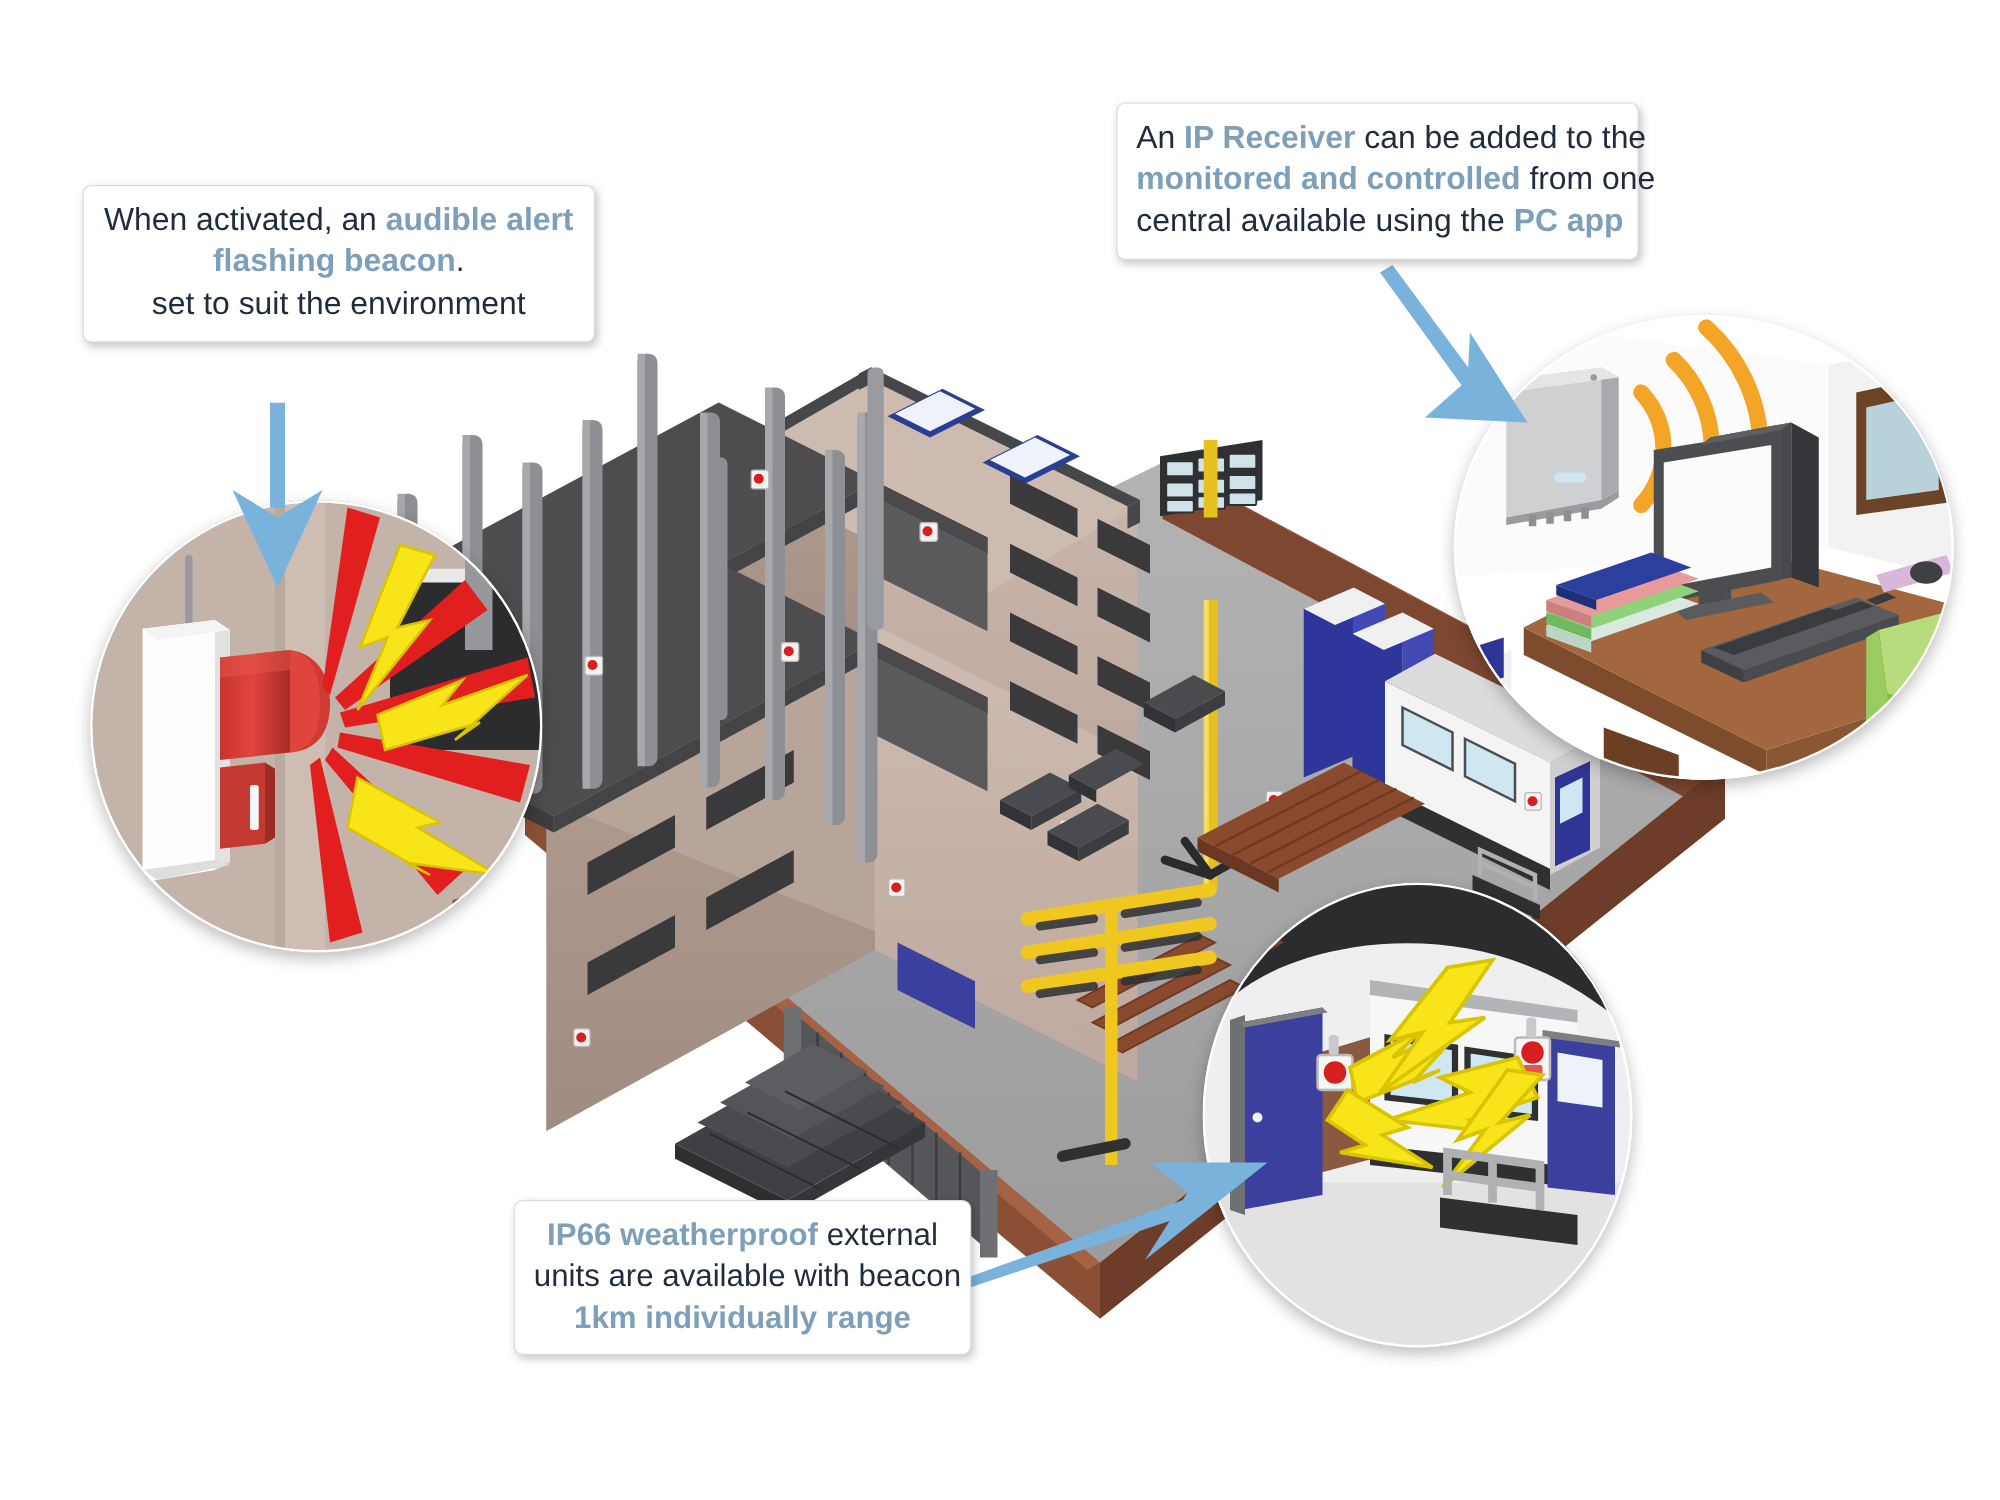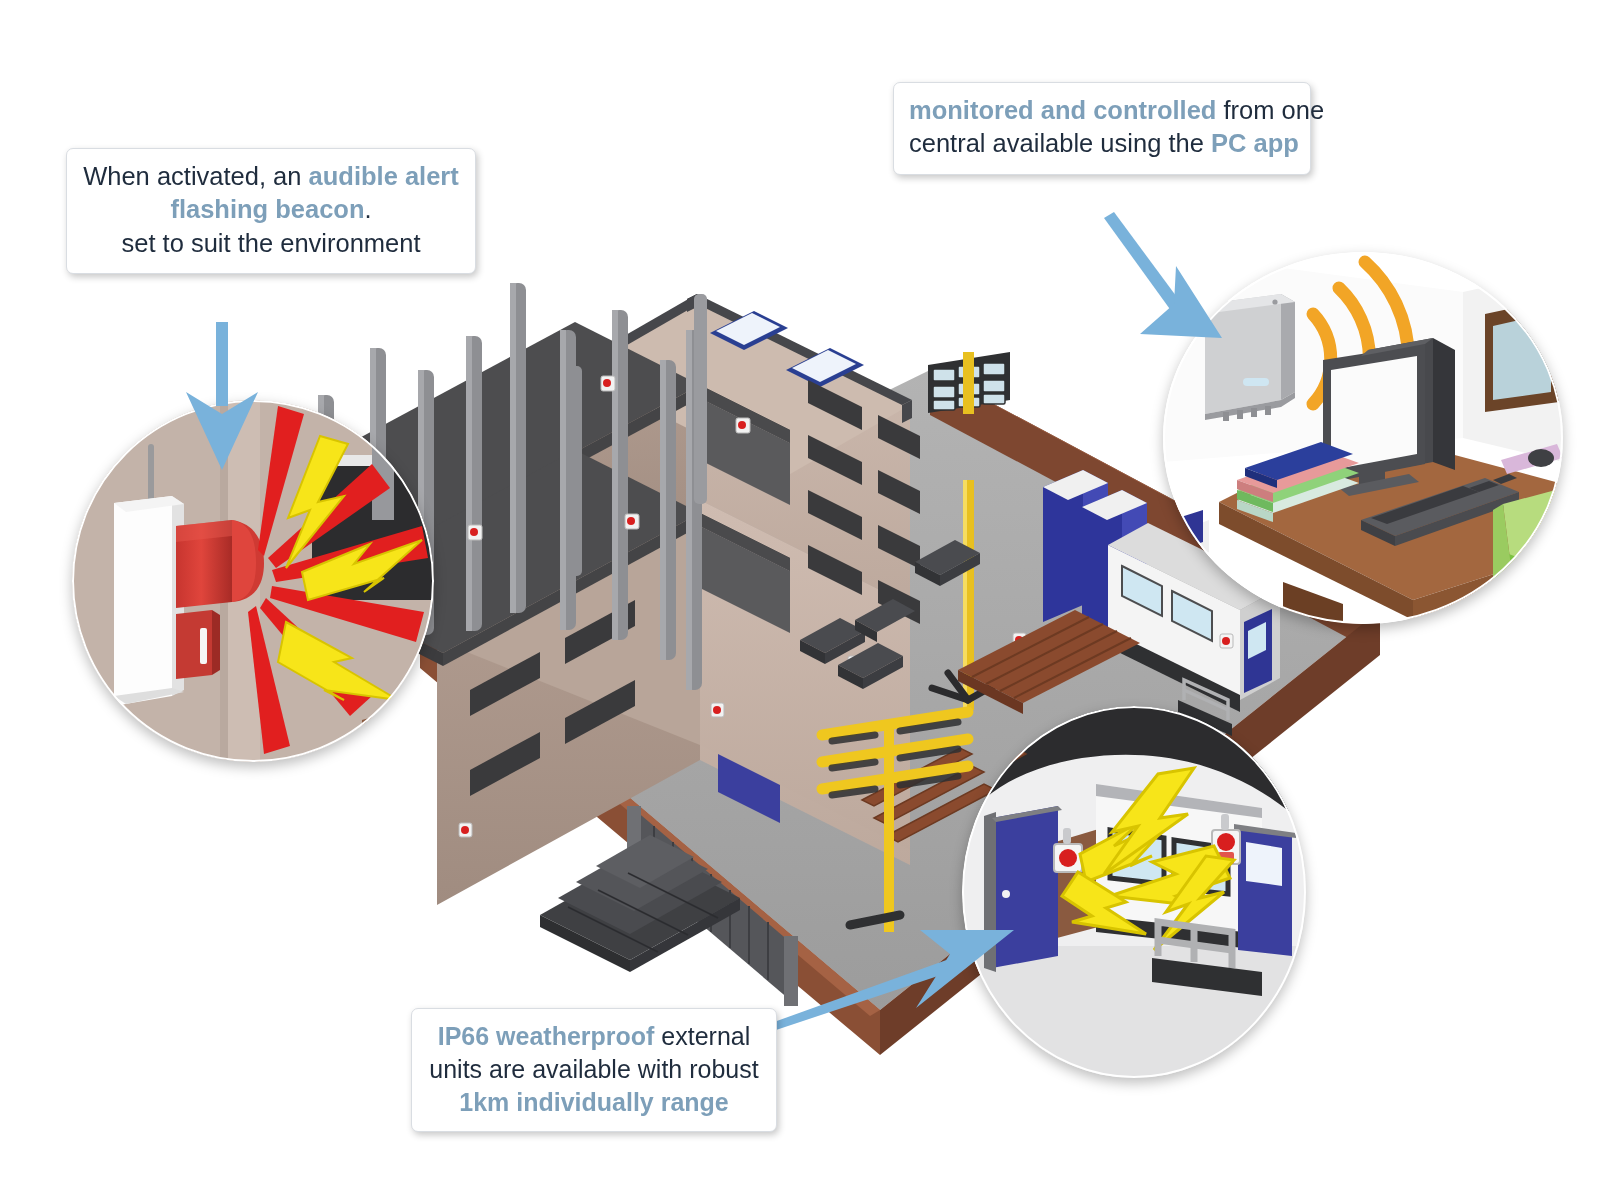"An IP Receiver can be" span.ln { html: none -> <span><span>An </span><span>IP Receiver</span><span> can be added to the</span></span> }
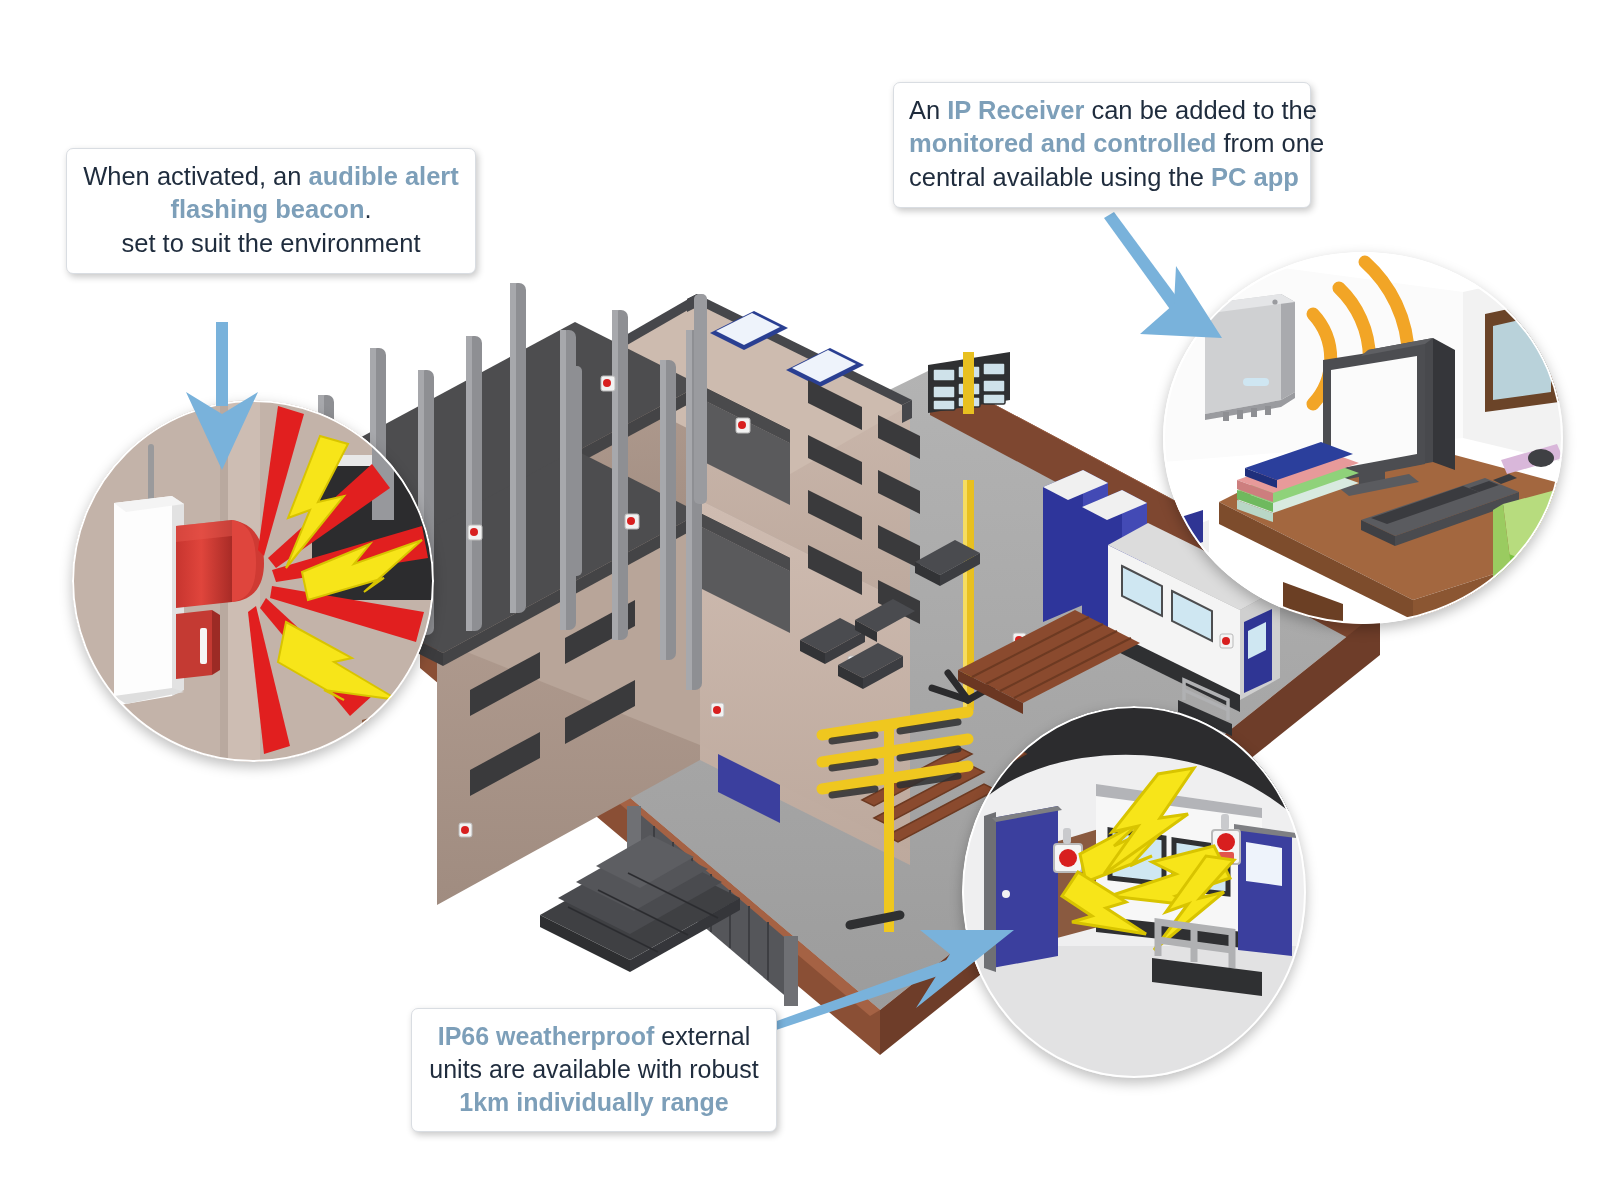"IP66 weatherproof external" #callout-ip66 { top: 1008px -> 960px }
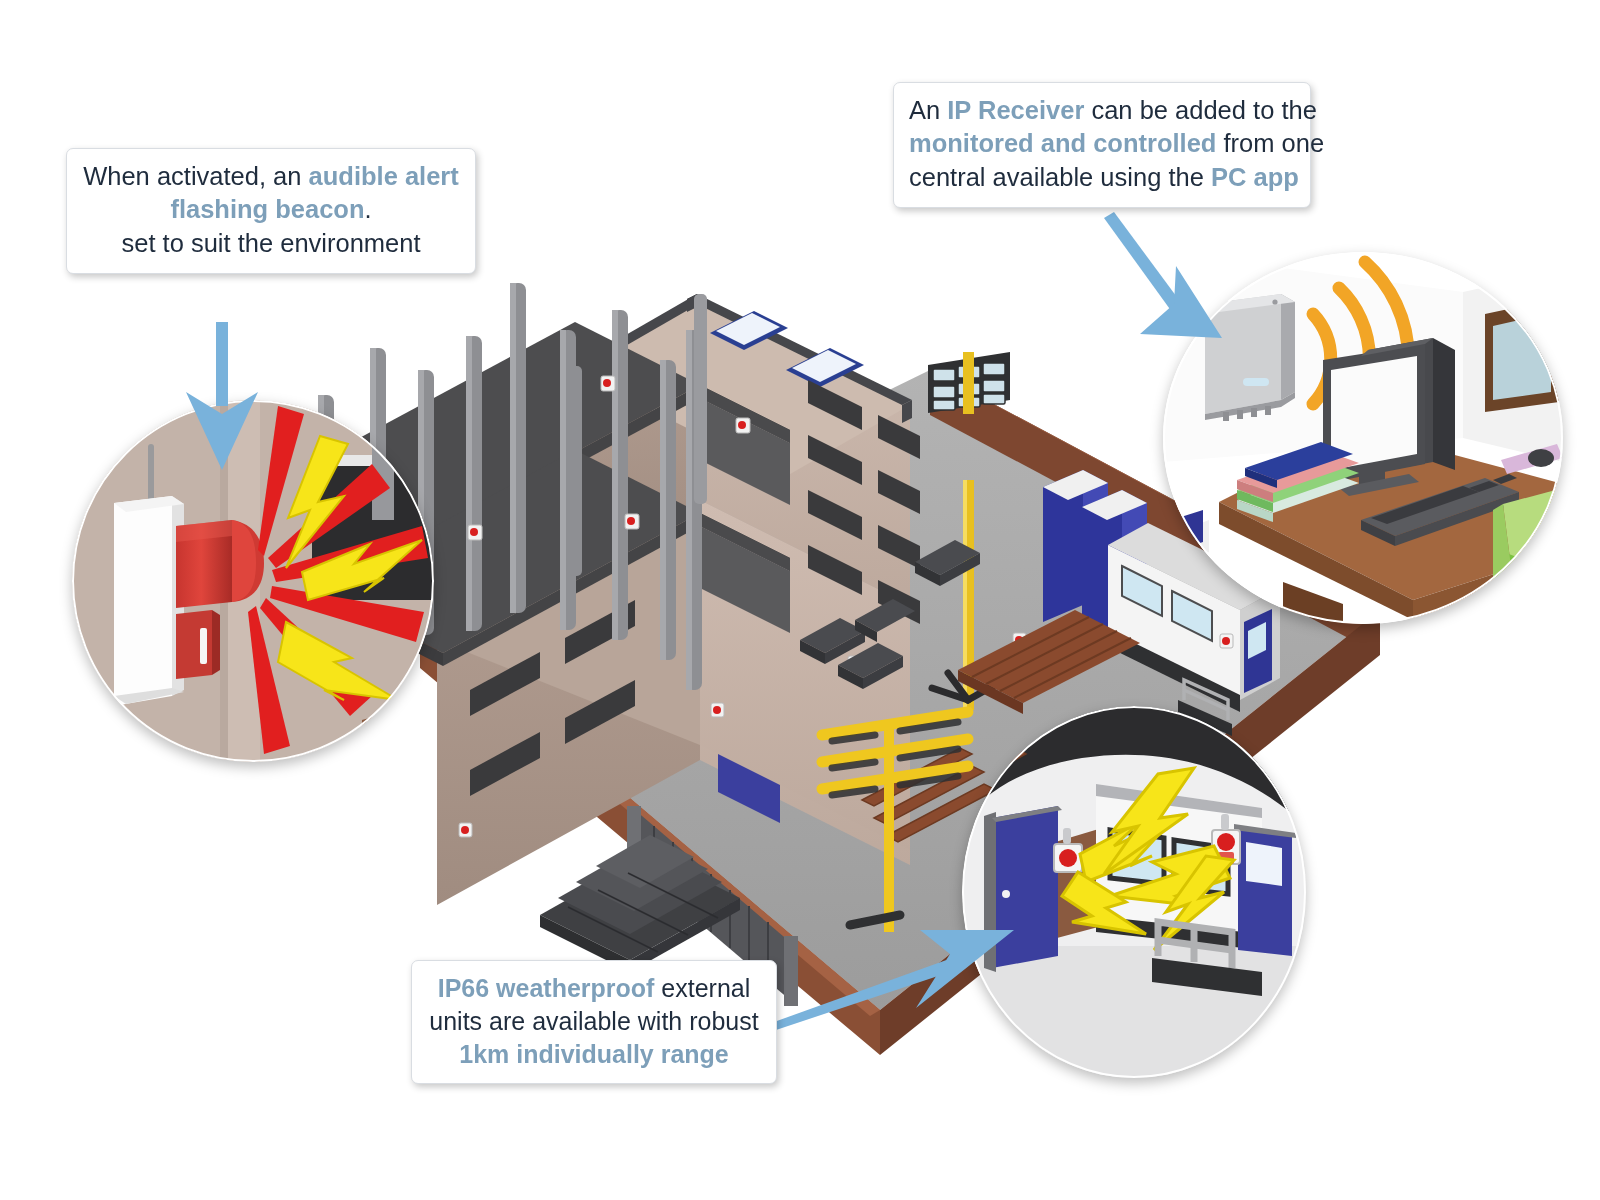"units are available with robust" span { text: robust -> beacon }
